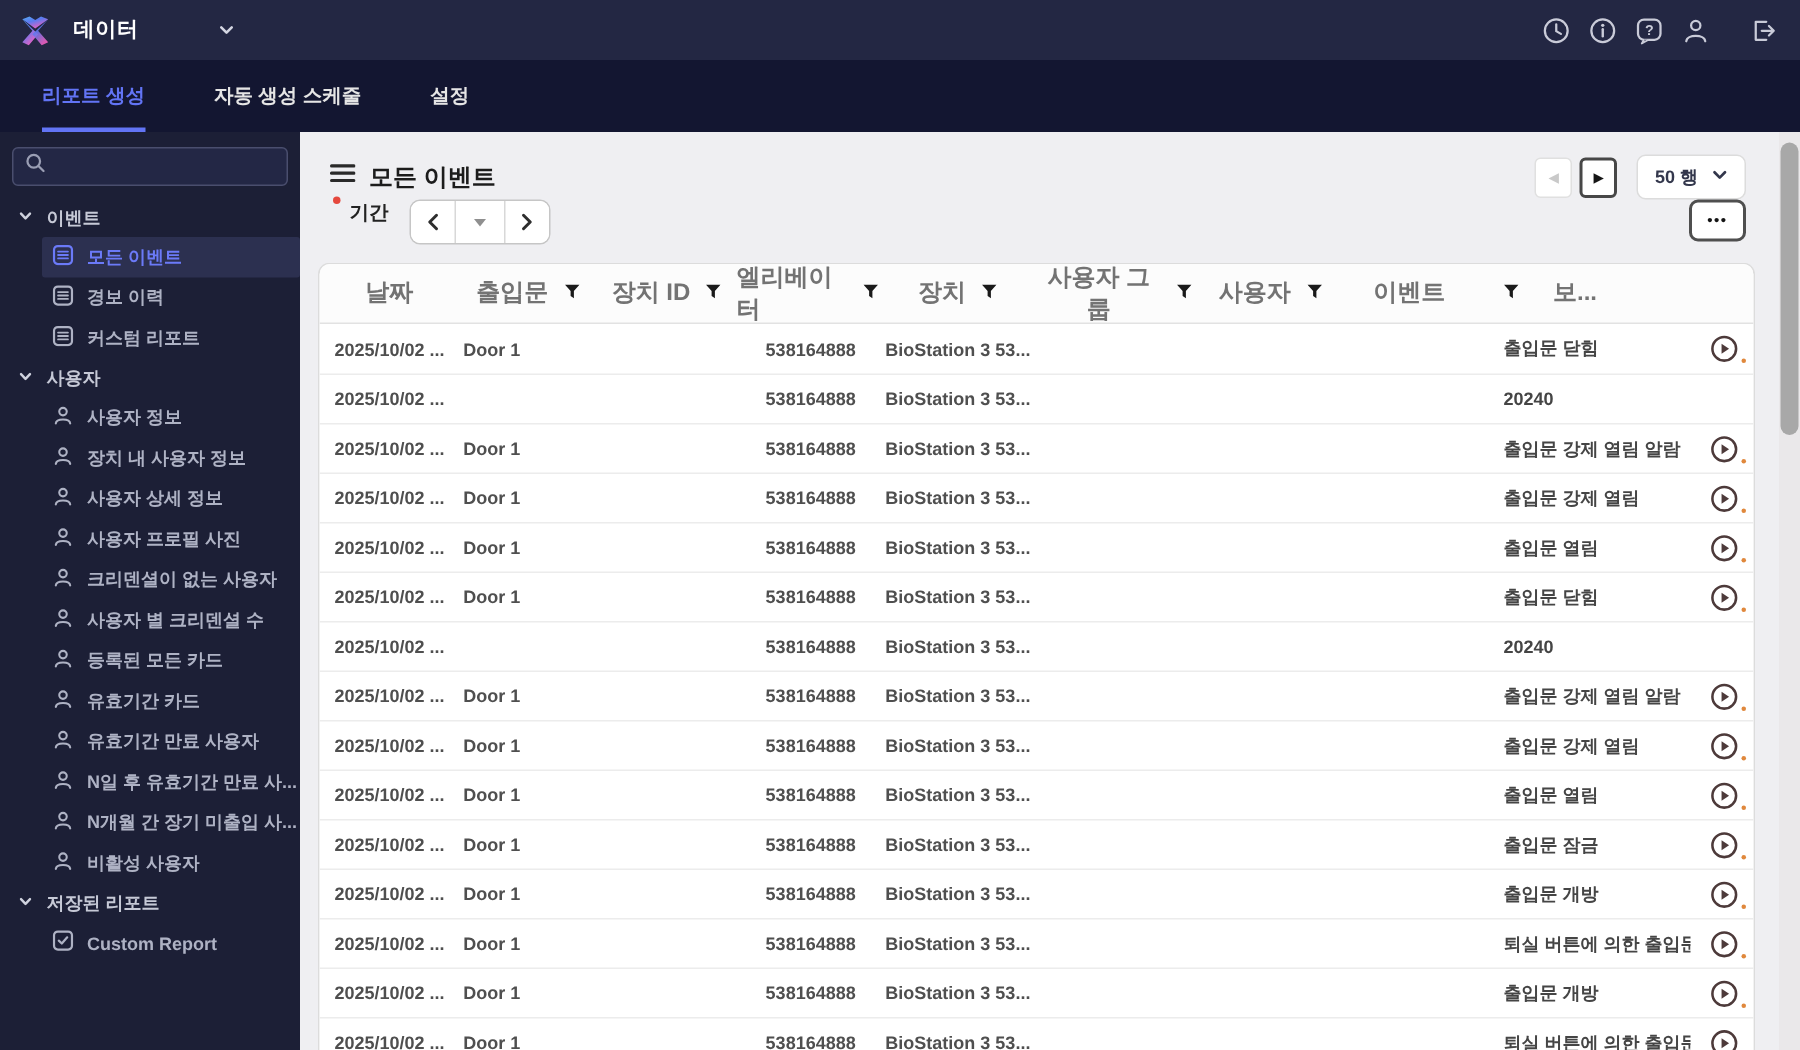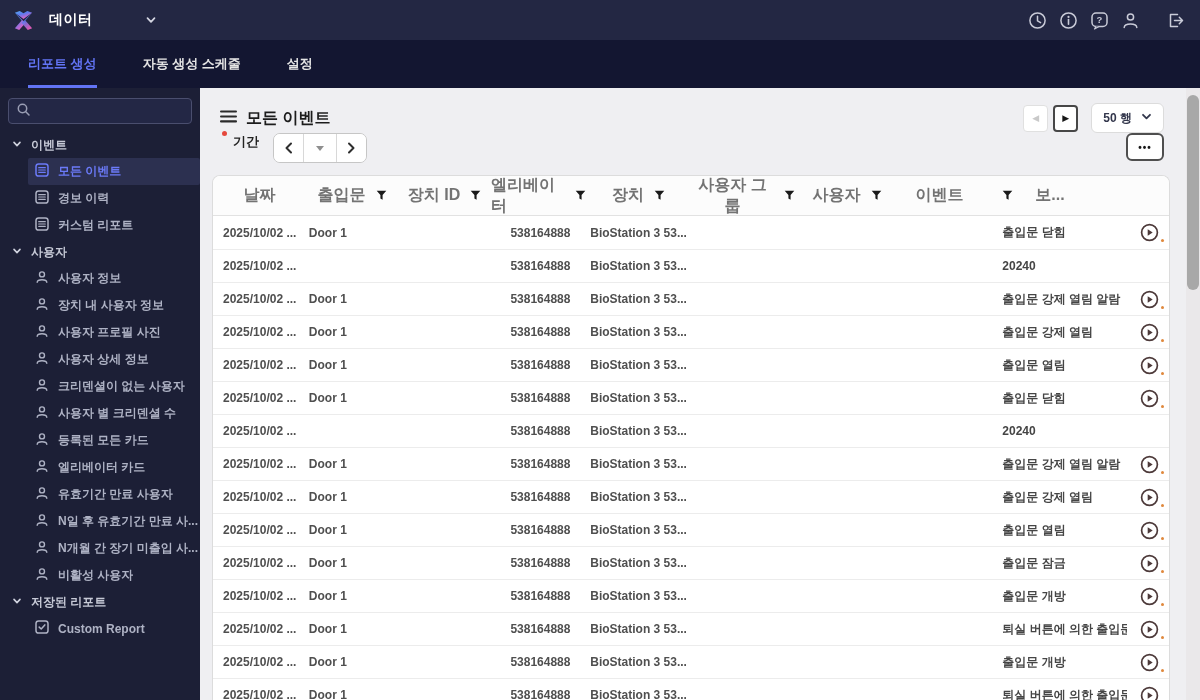"사용자 프로필 사진" div.tree-item { order: before "사용자 상세 정보" -> after "사용자 상세 정보" }
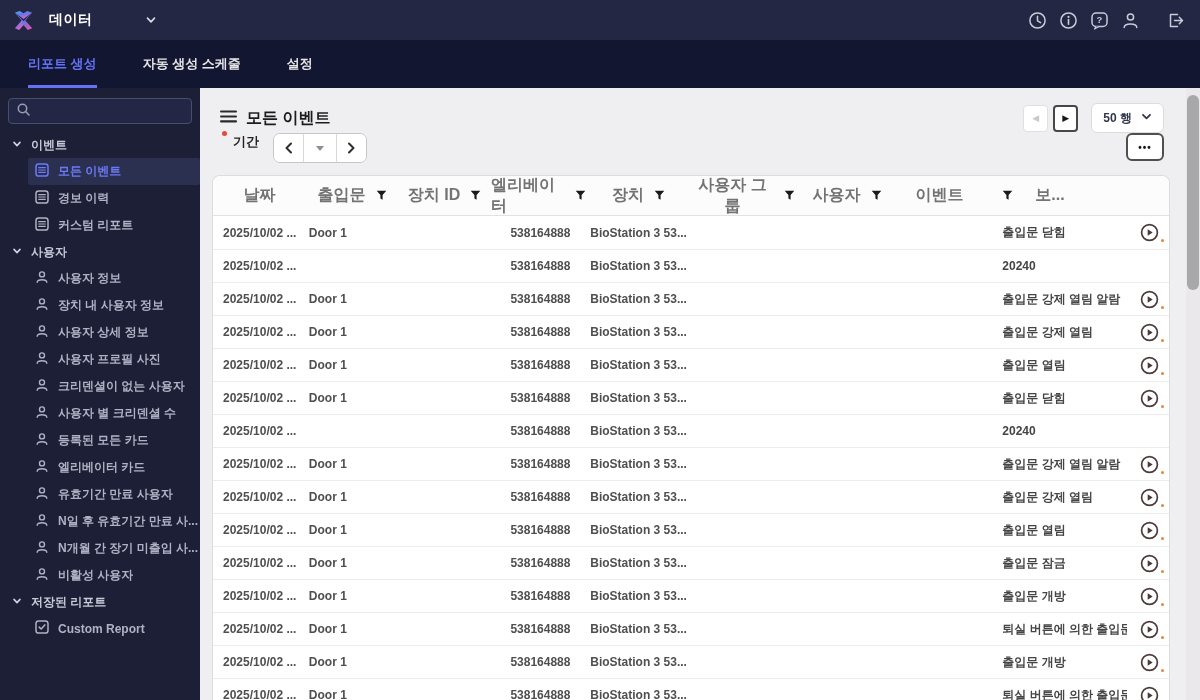"엘리베이터 카드" span.lbl { text: 엘리베이터 -> 유효기간 }
